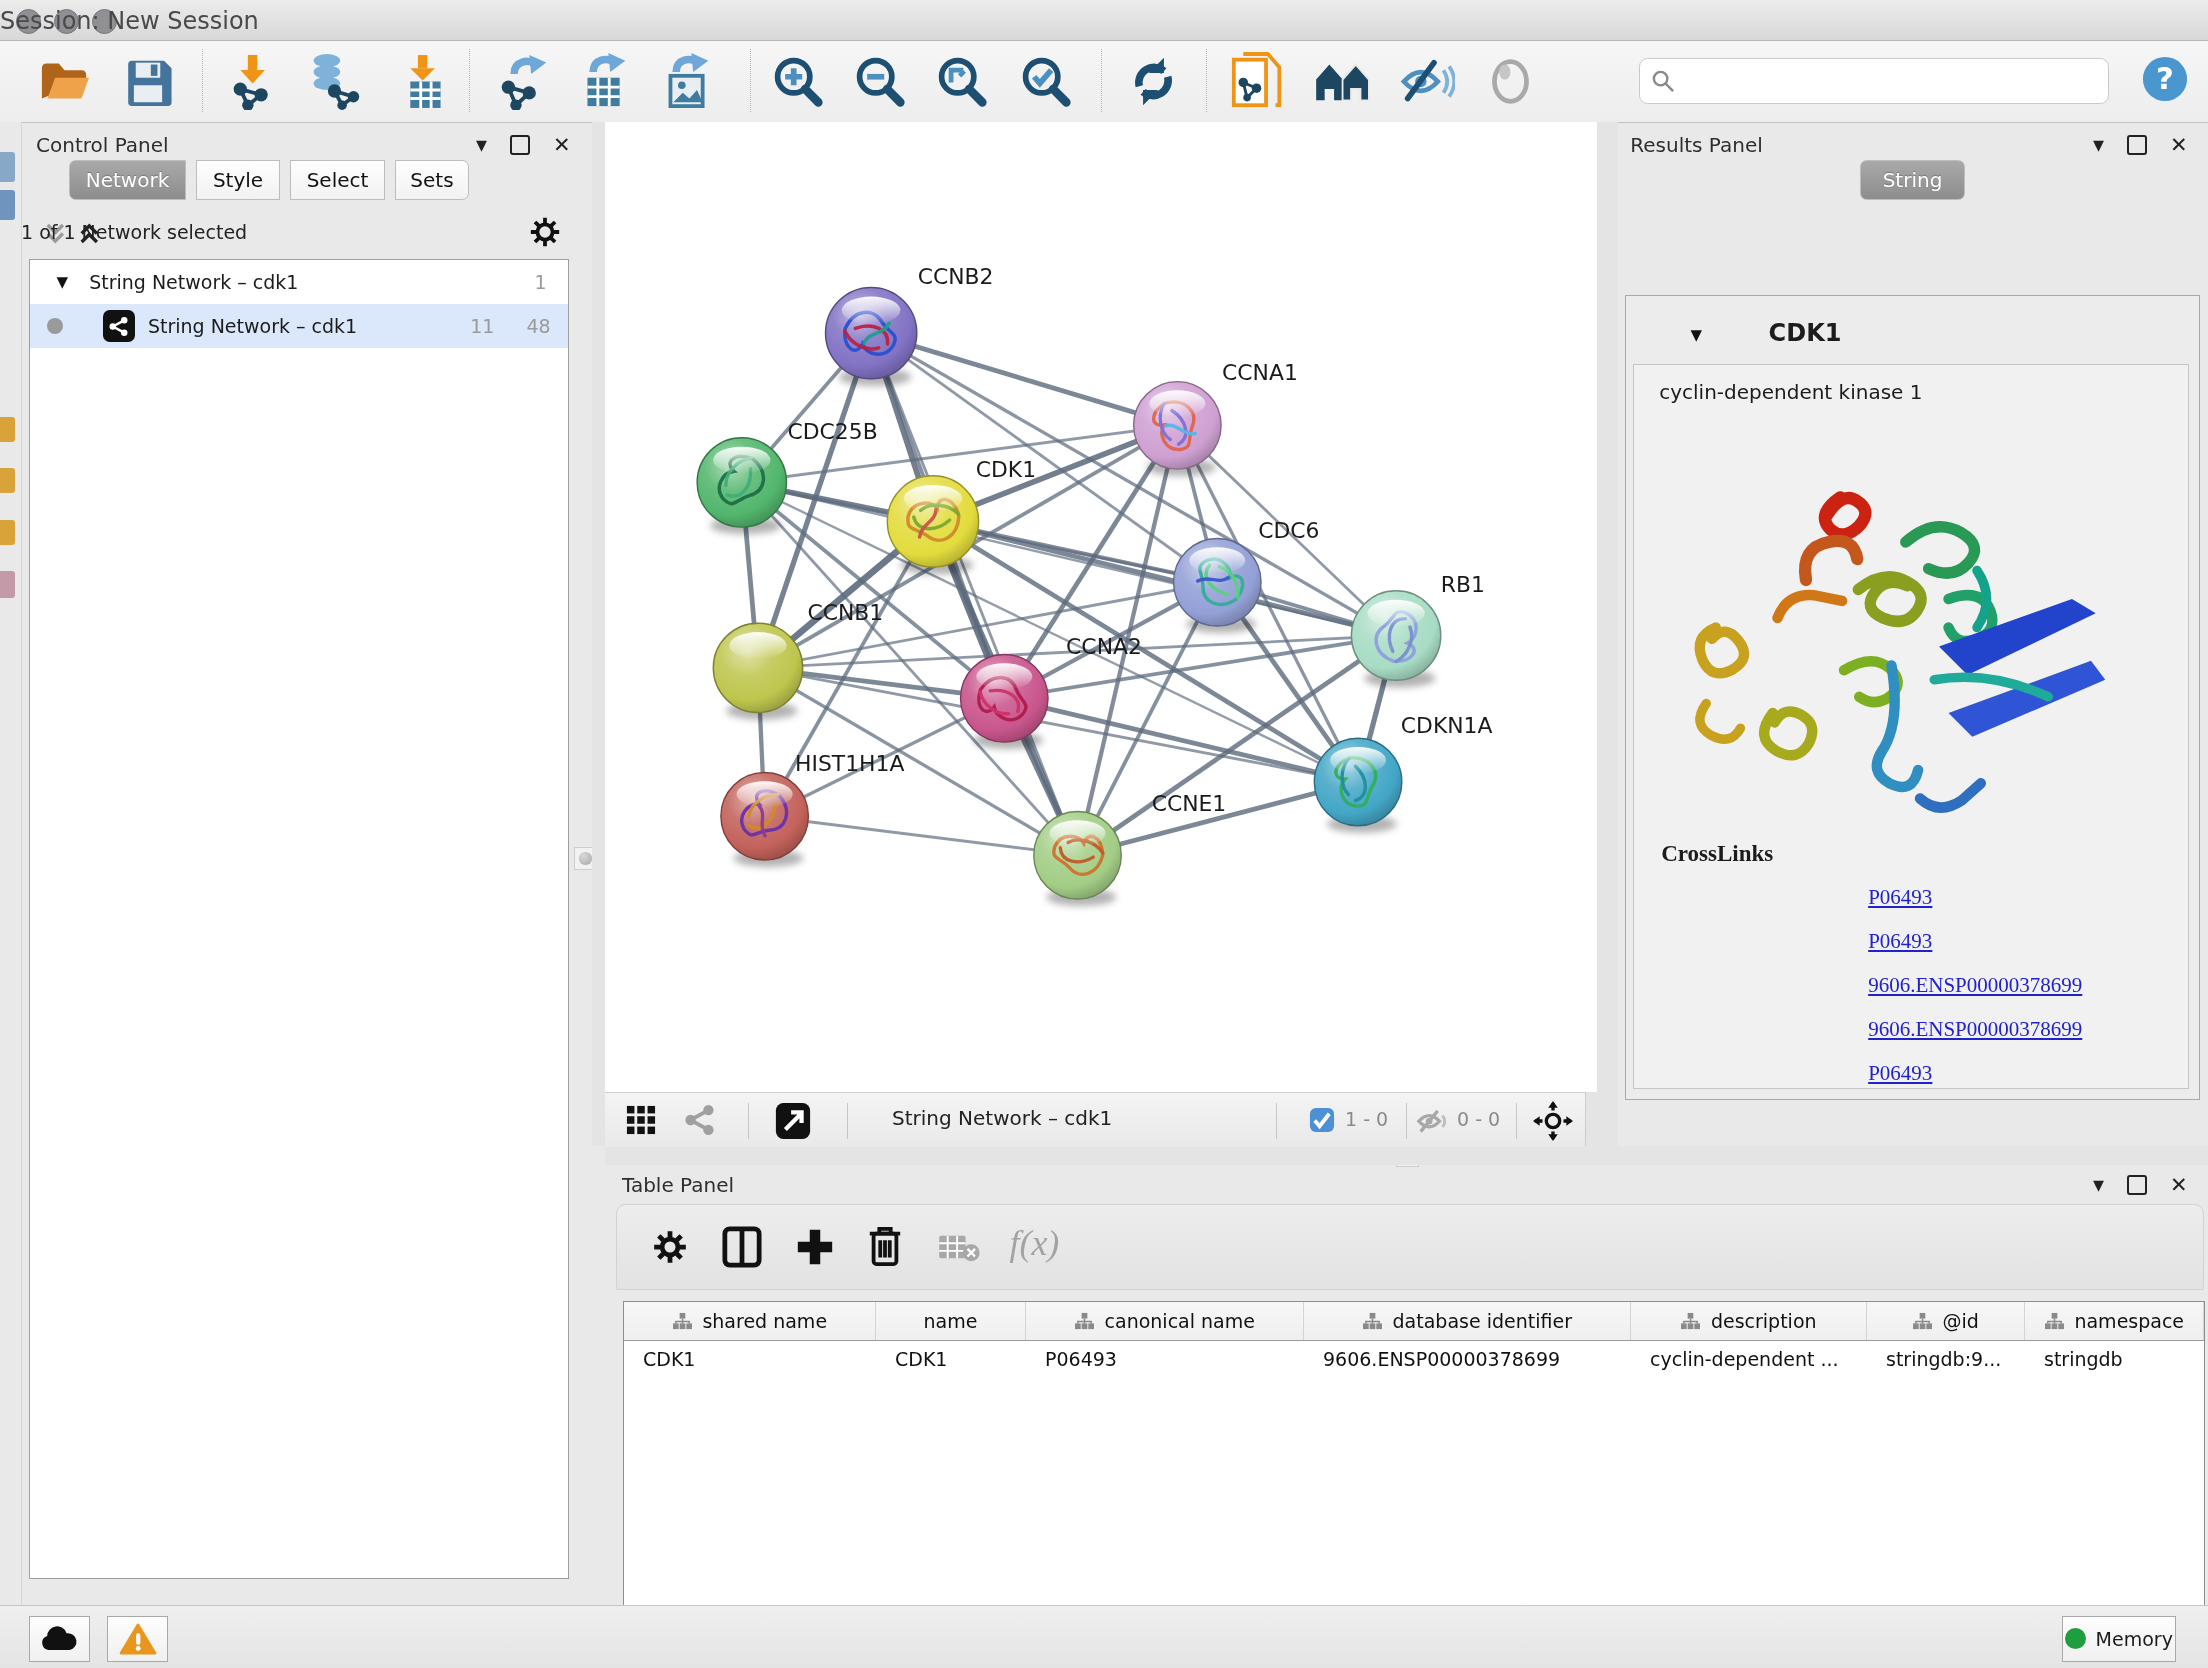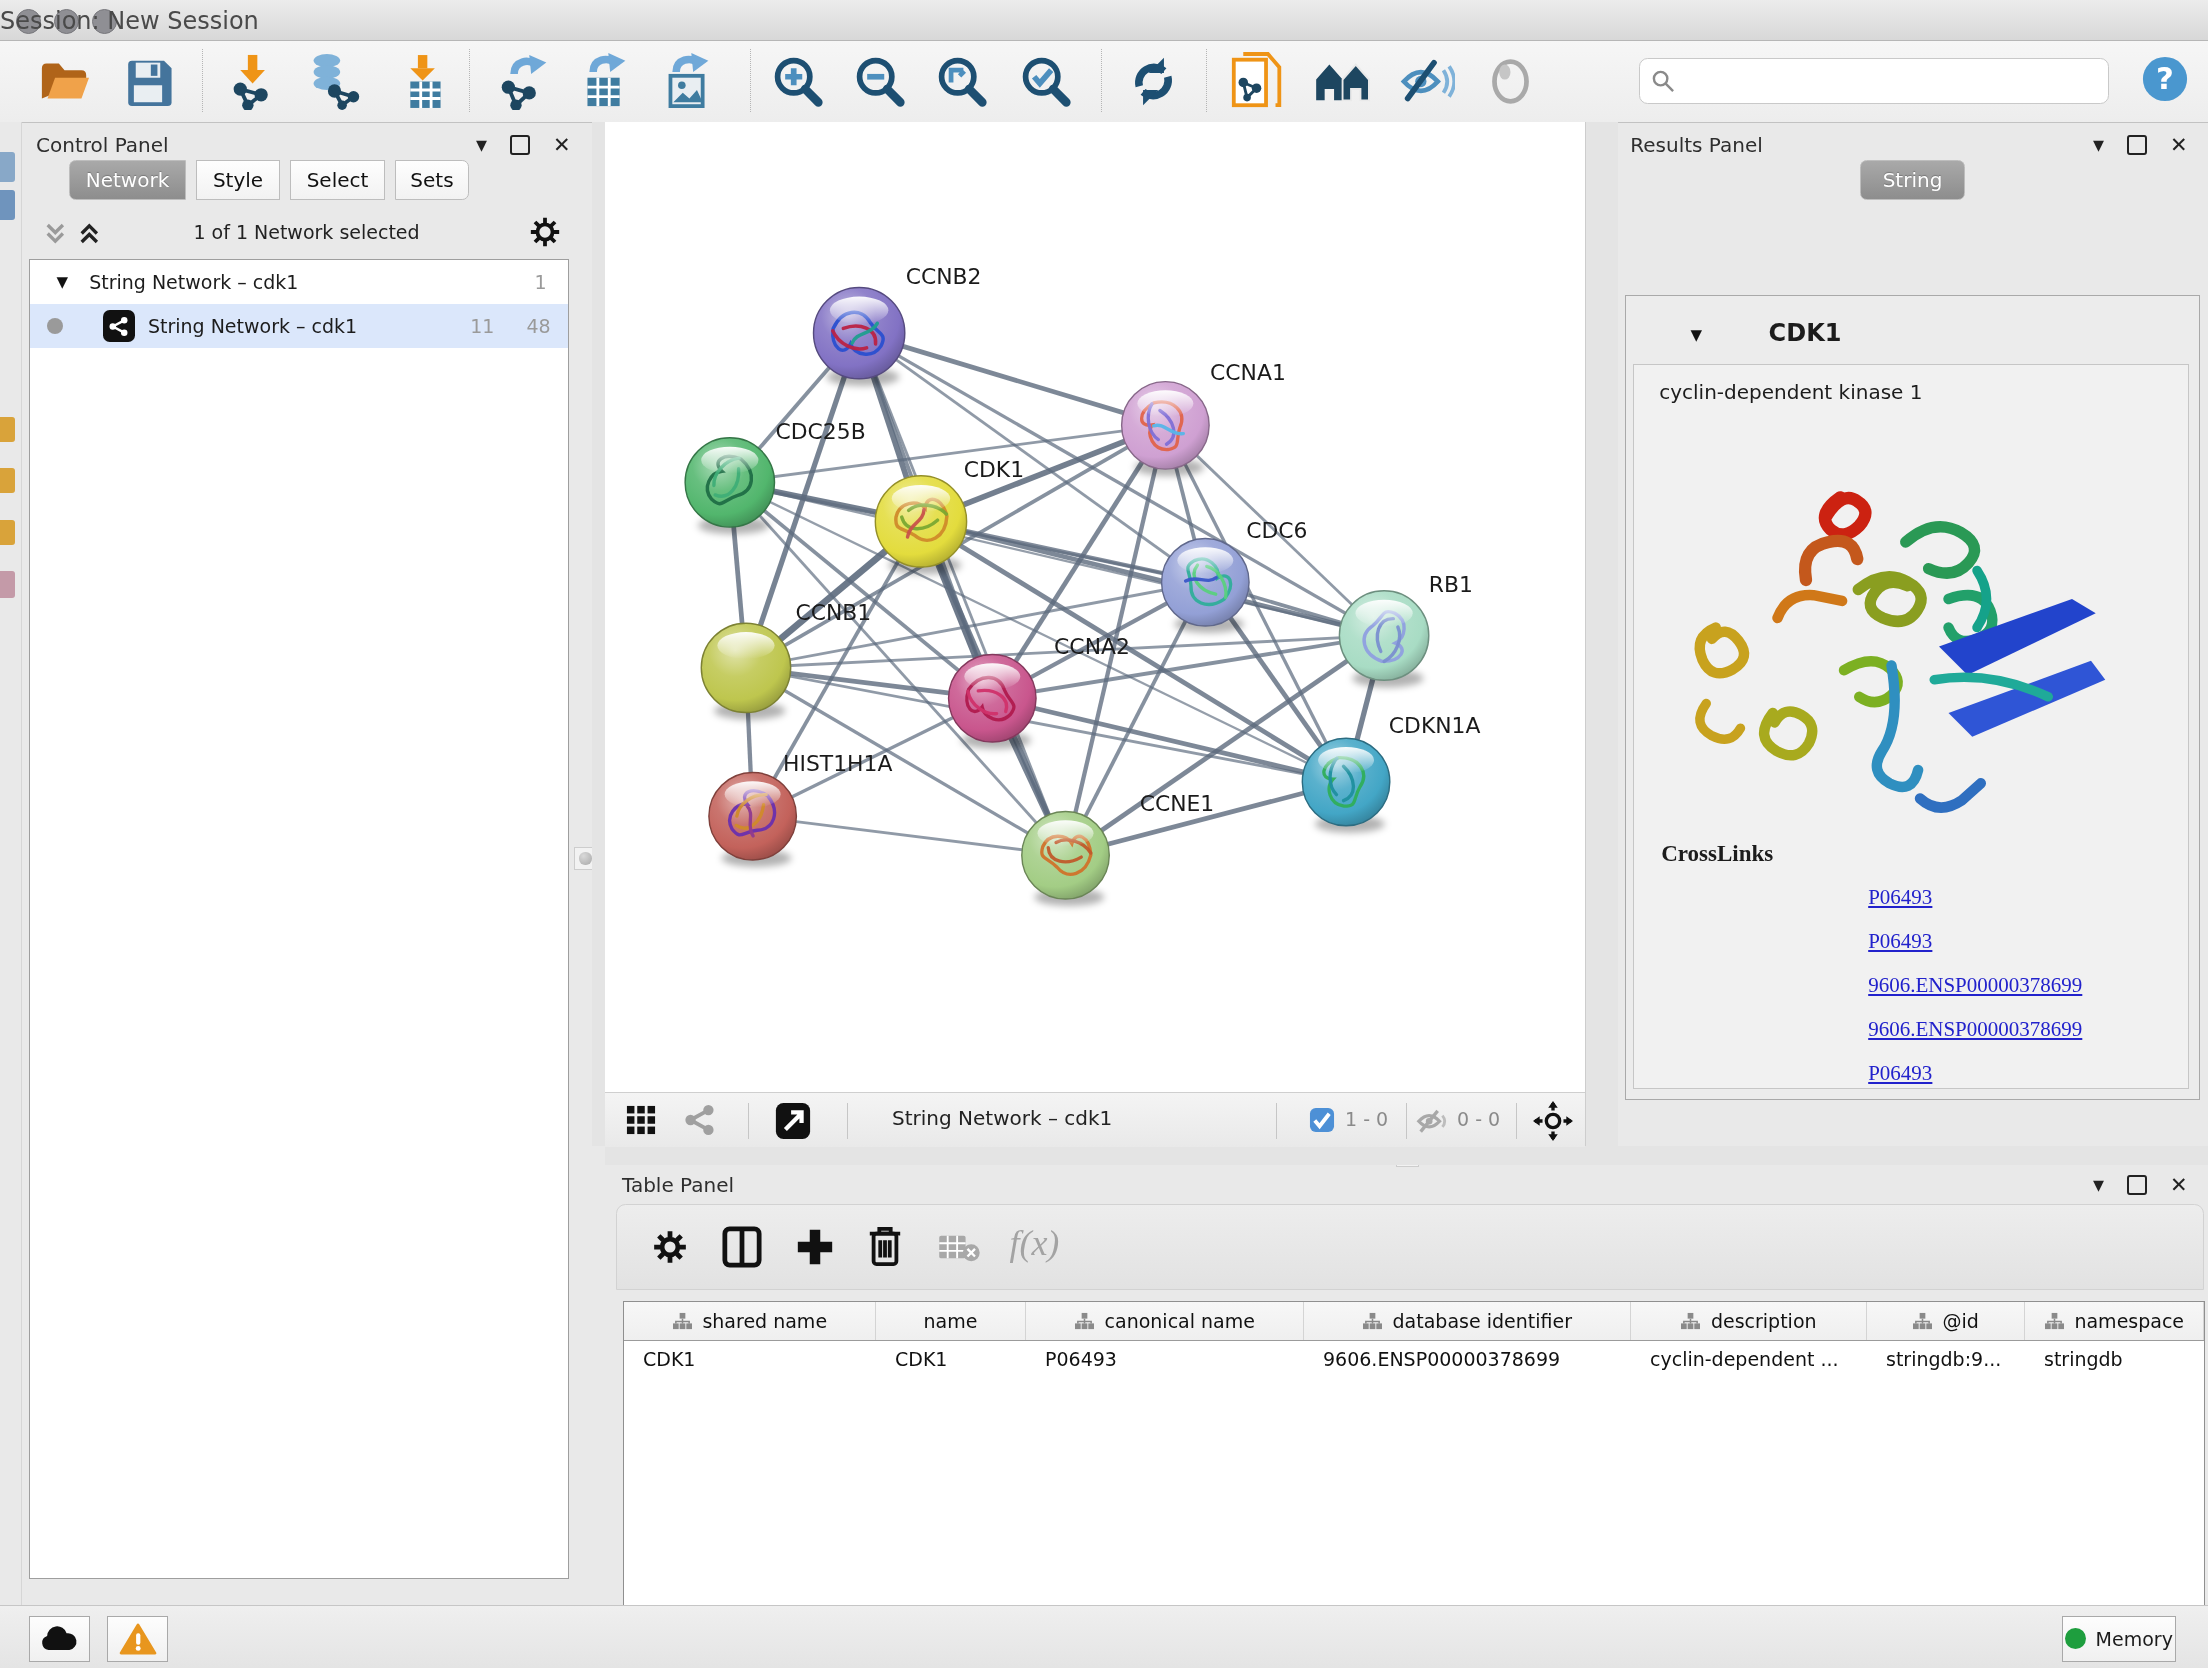"1 of 1 Network selected" div.abs { text-align: center -> none }
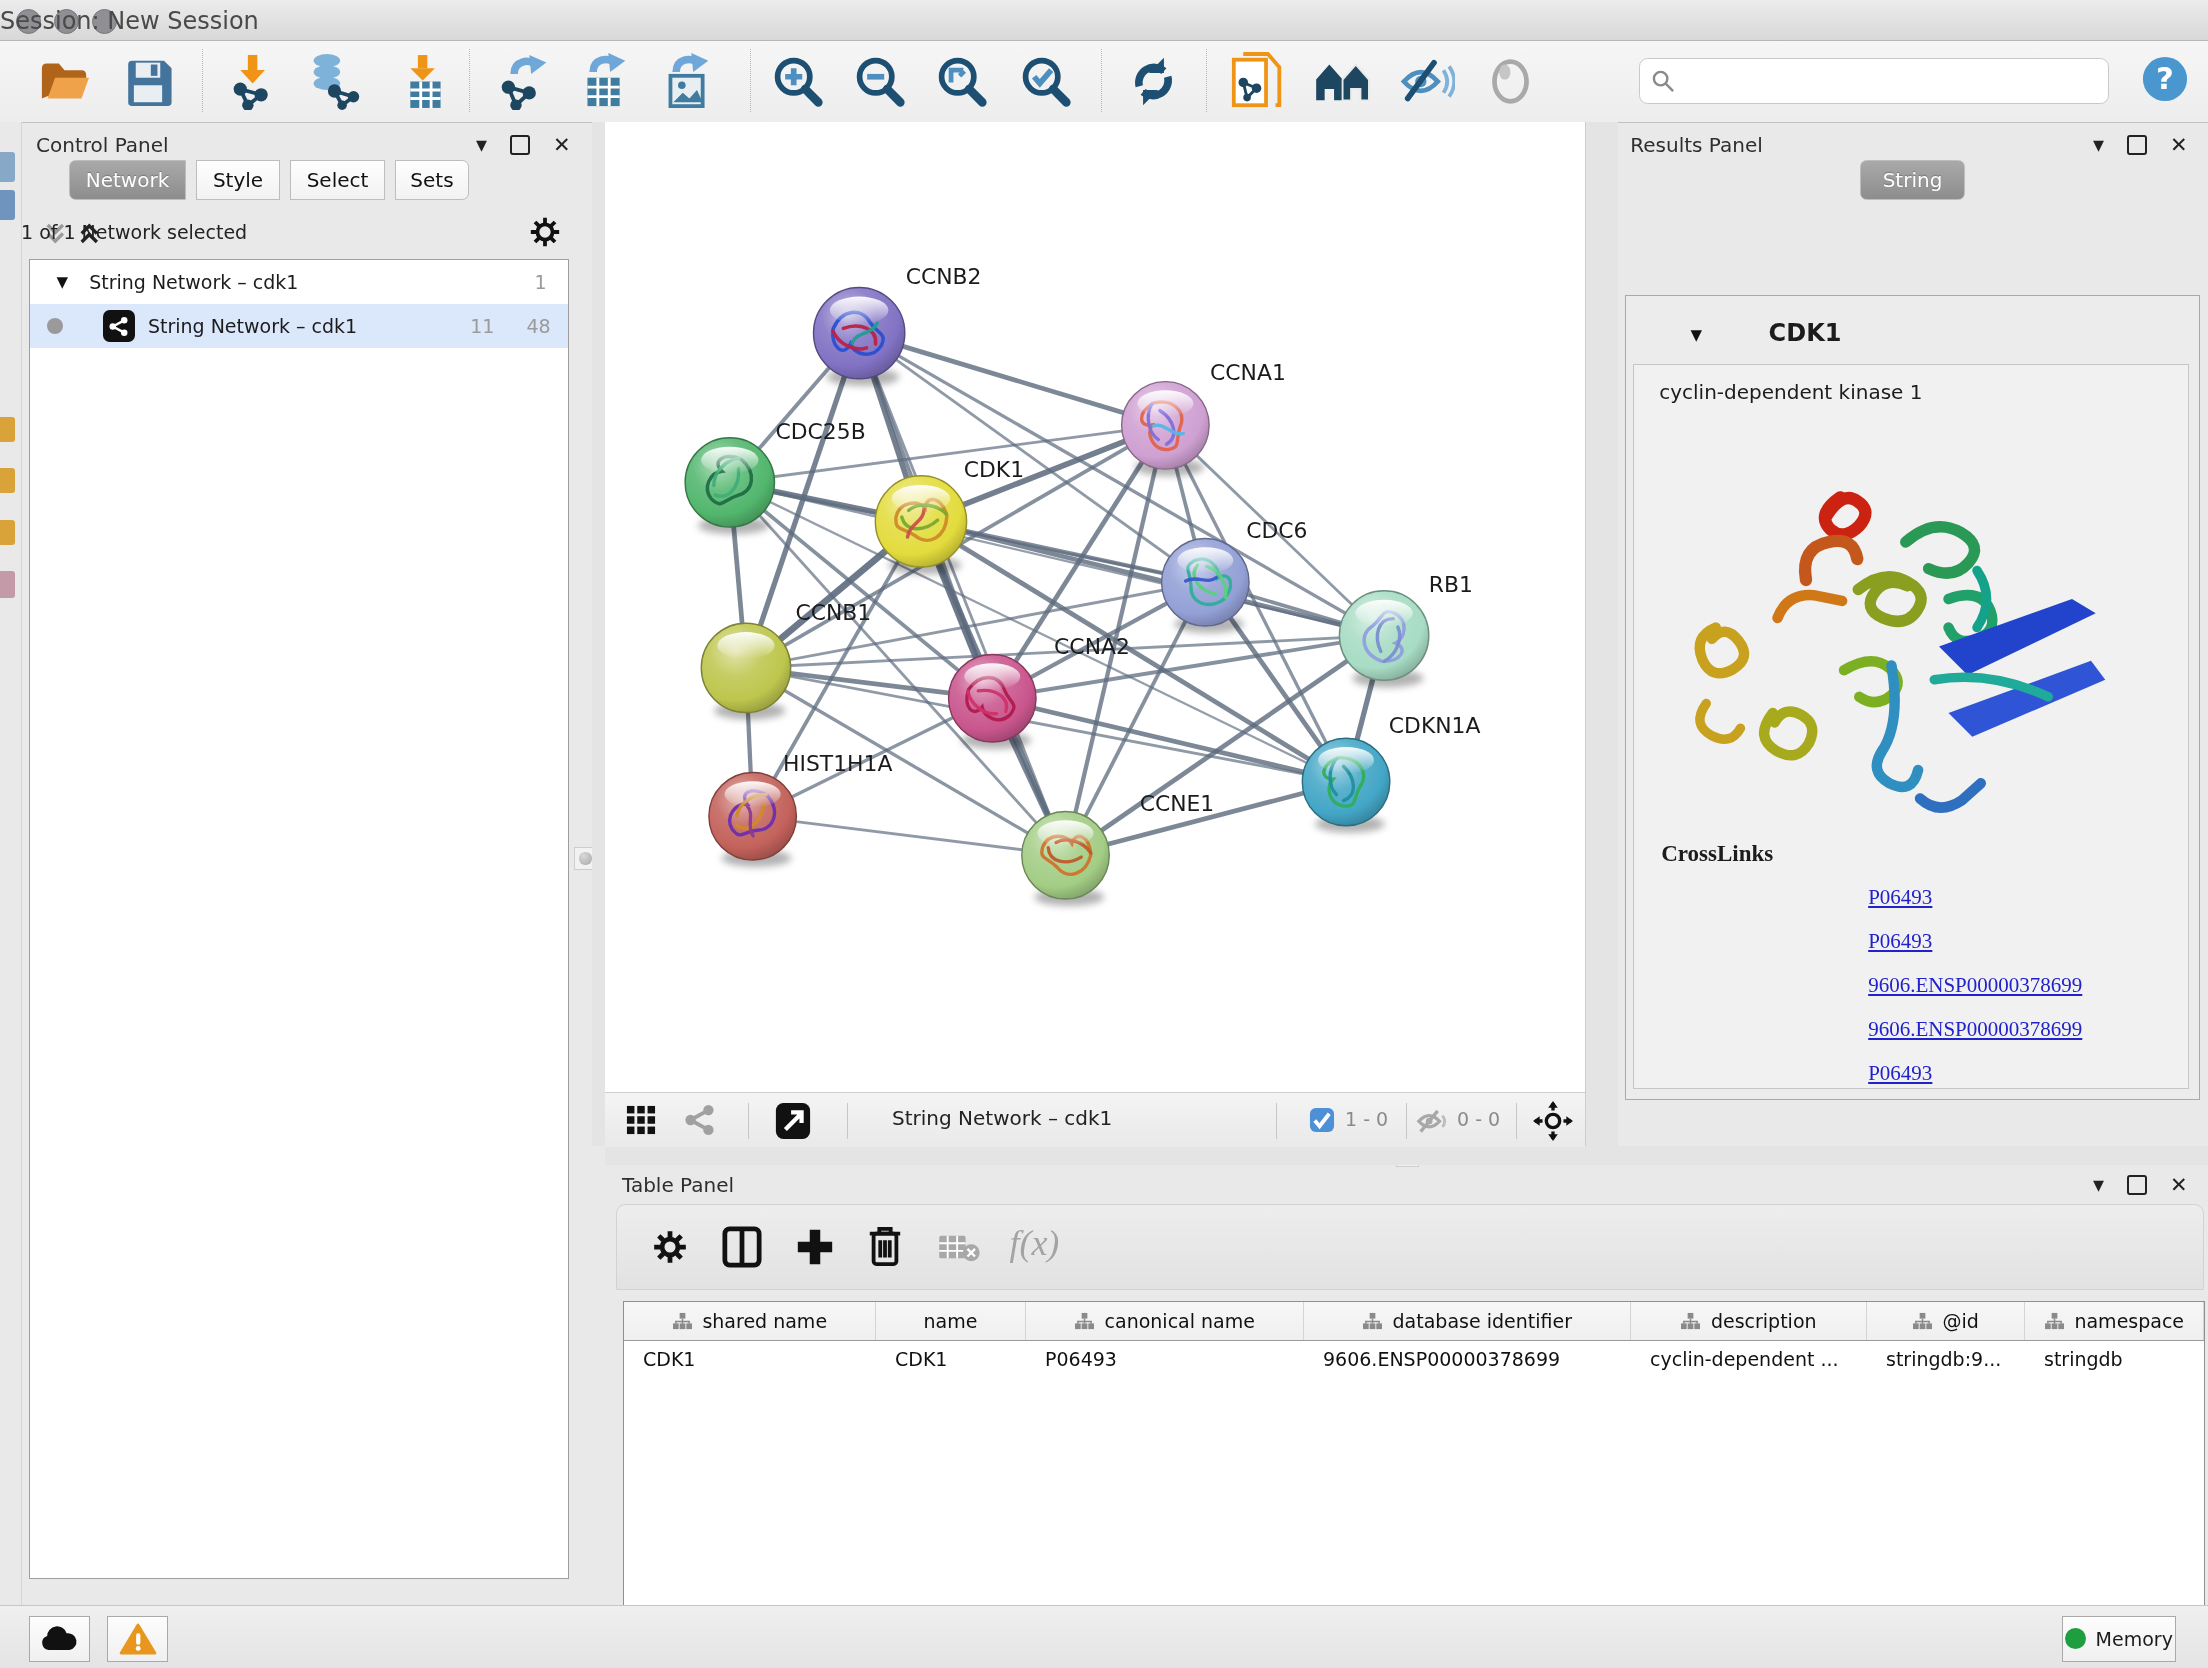"CCNB2" div.abs { padding-left: none -> 12px }
